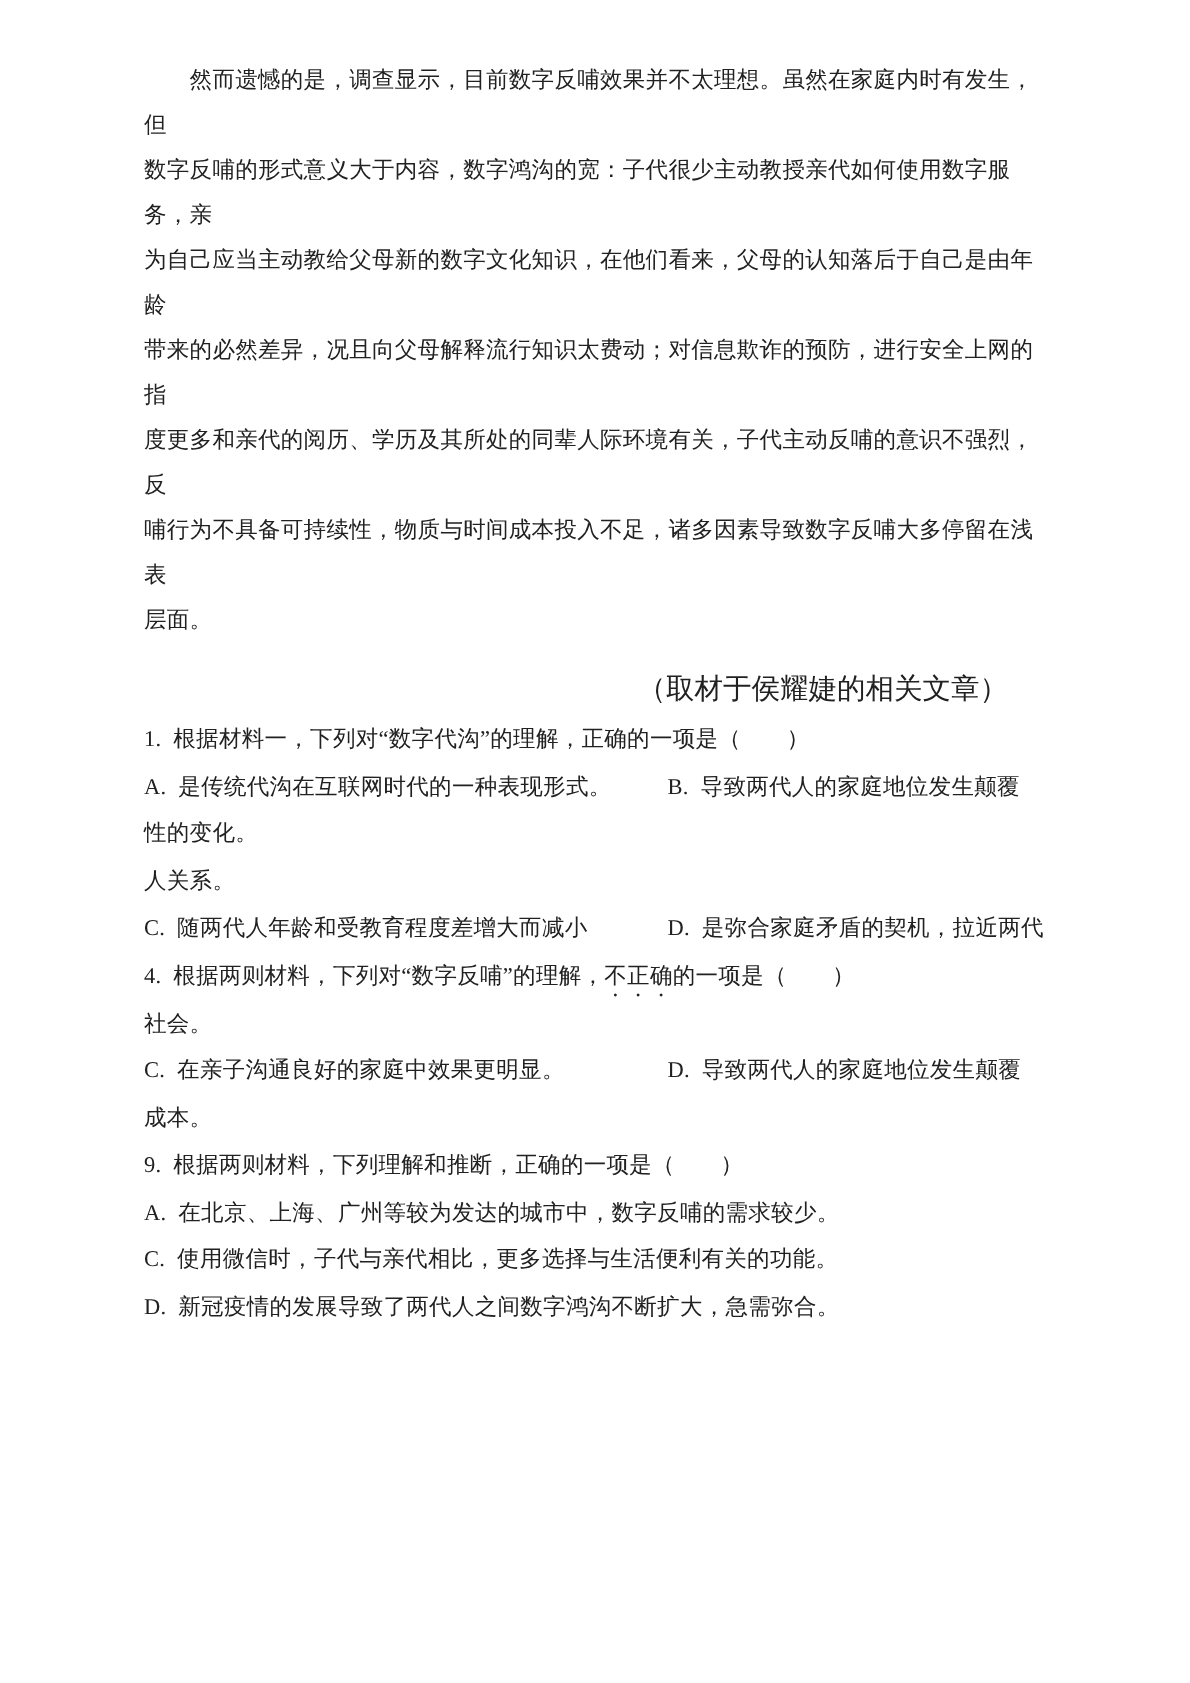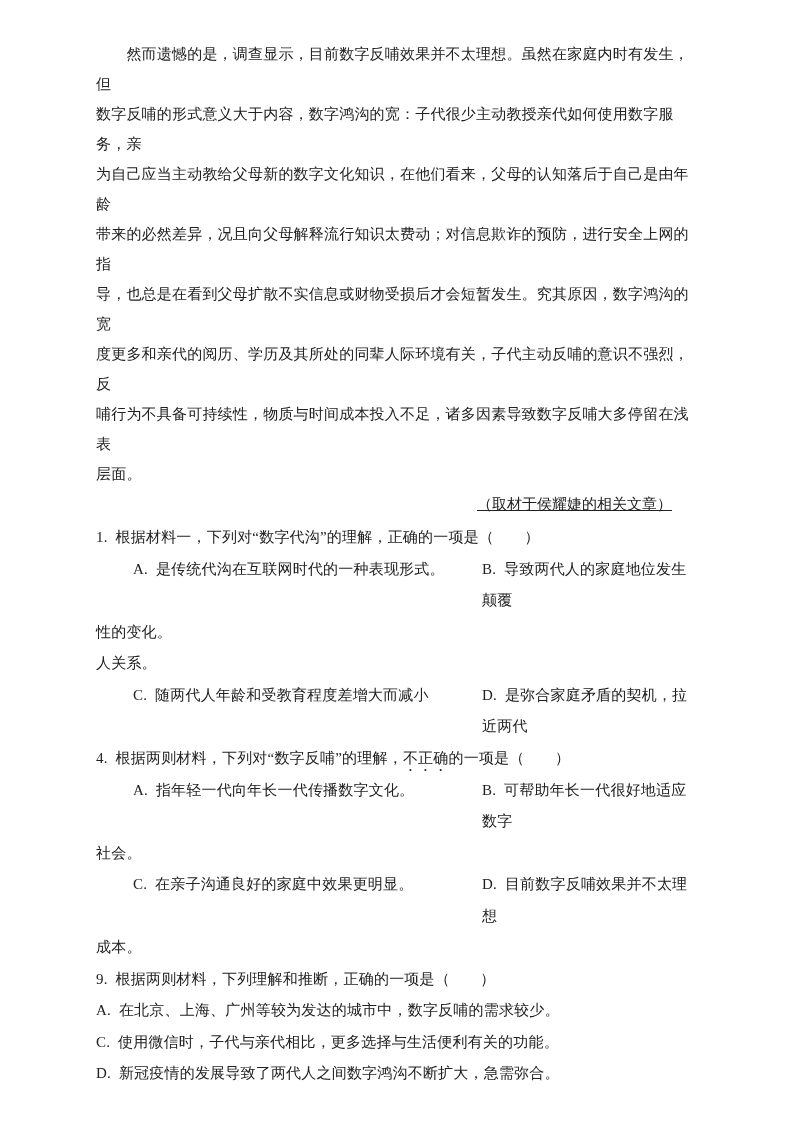"导，也总是在看到父母扩散不实信息或财物受损后才会短暂发生。究其原因，数字鸿沟的宽" div.line { html: <div>导，也总是在看到父母扩散不实信息或财物受损后才会短暂发生。究其原因，数字鸿沟的宽</div> -> none }
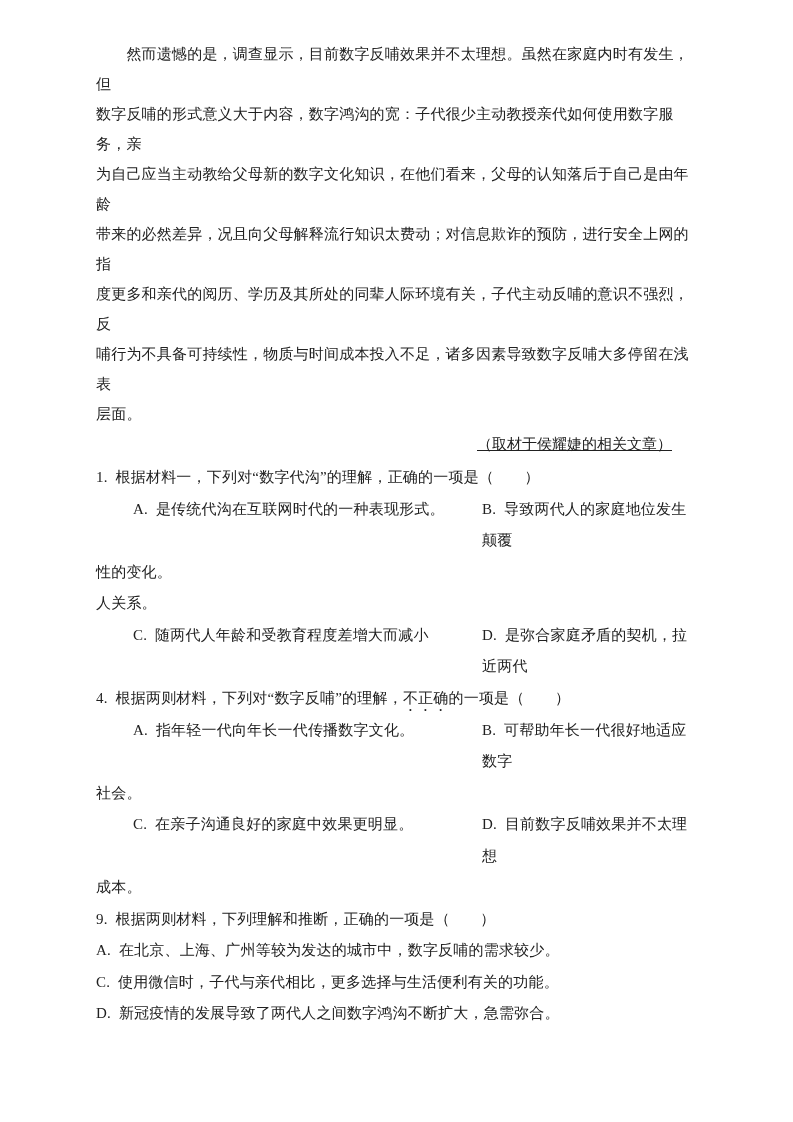"（取材于侯耀婕的相关文章）" .attribution { font-size: 15px -> 19px; margin-top: none -> 16px; text-decoration: underline -> none }
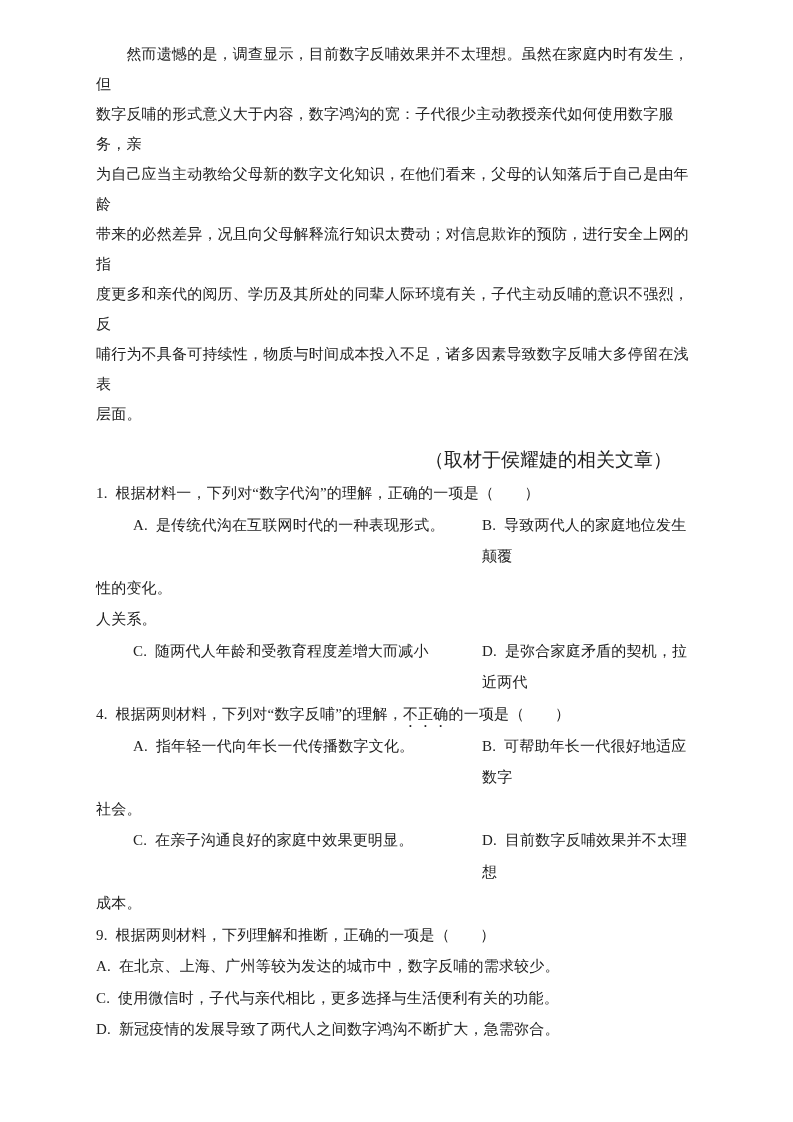"A. 是传统代沟在互联网时代的一种表现形式。" .cols { margin-left: 37px -> none }
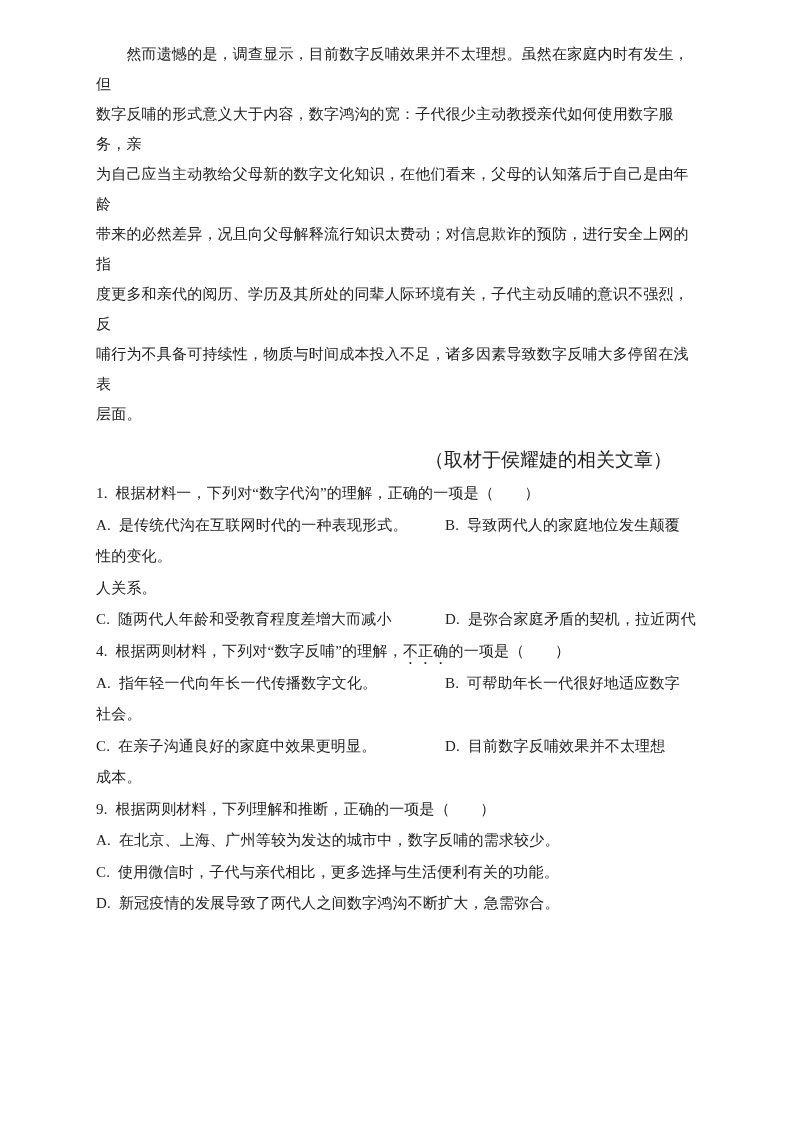"A. 指年轻一代向年长一代传播数字文化。" div.line { html: <div><span>A. 指年轻一代向年长一代传播数字文化。</span><span>B. 可帮助年长一代很好地适应数字</span></div> -> none }
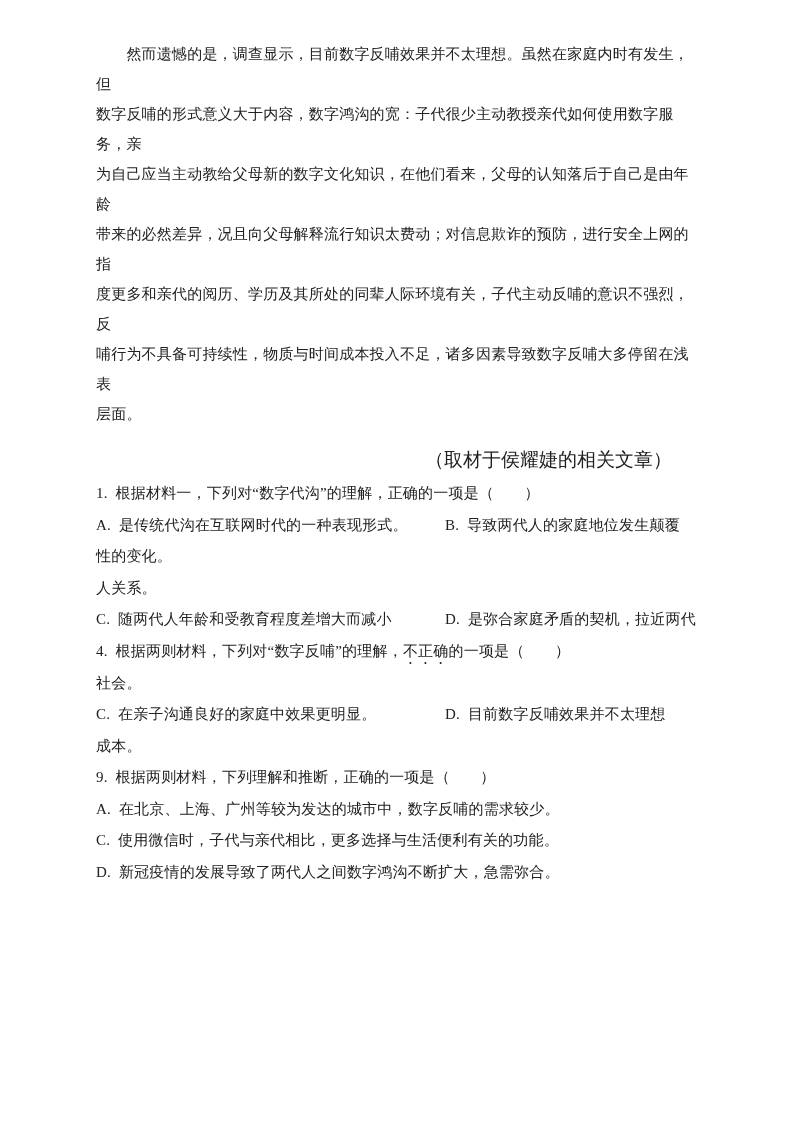"D. 目前数字反哺效果并不太理想" span { text: 目前数字反哺效果并不太理想 -> 导致两代人的家庭地位发生颠覆 }
